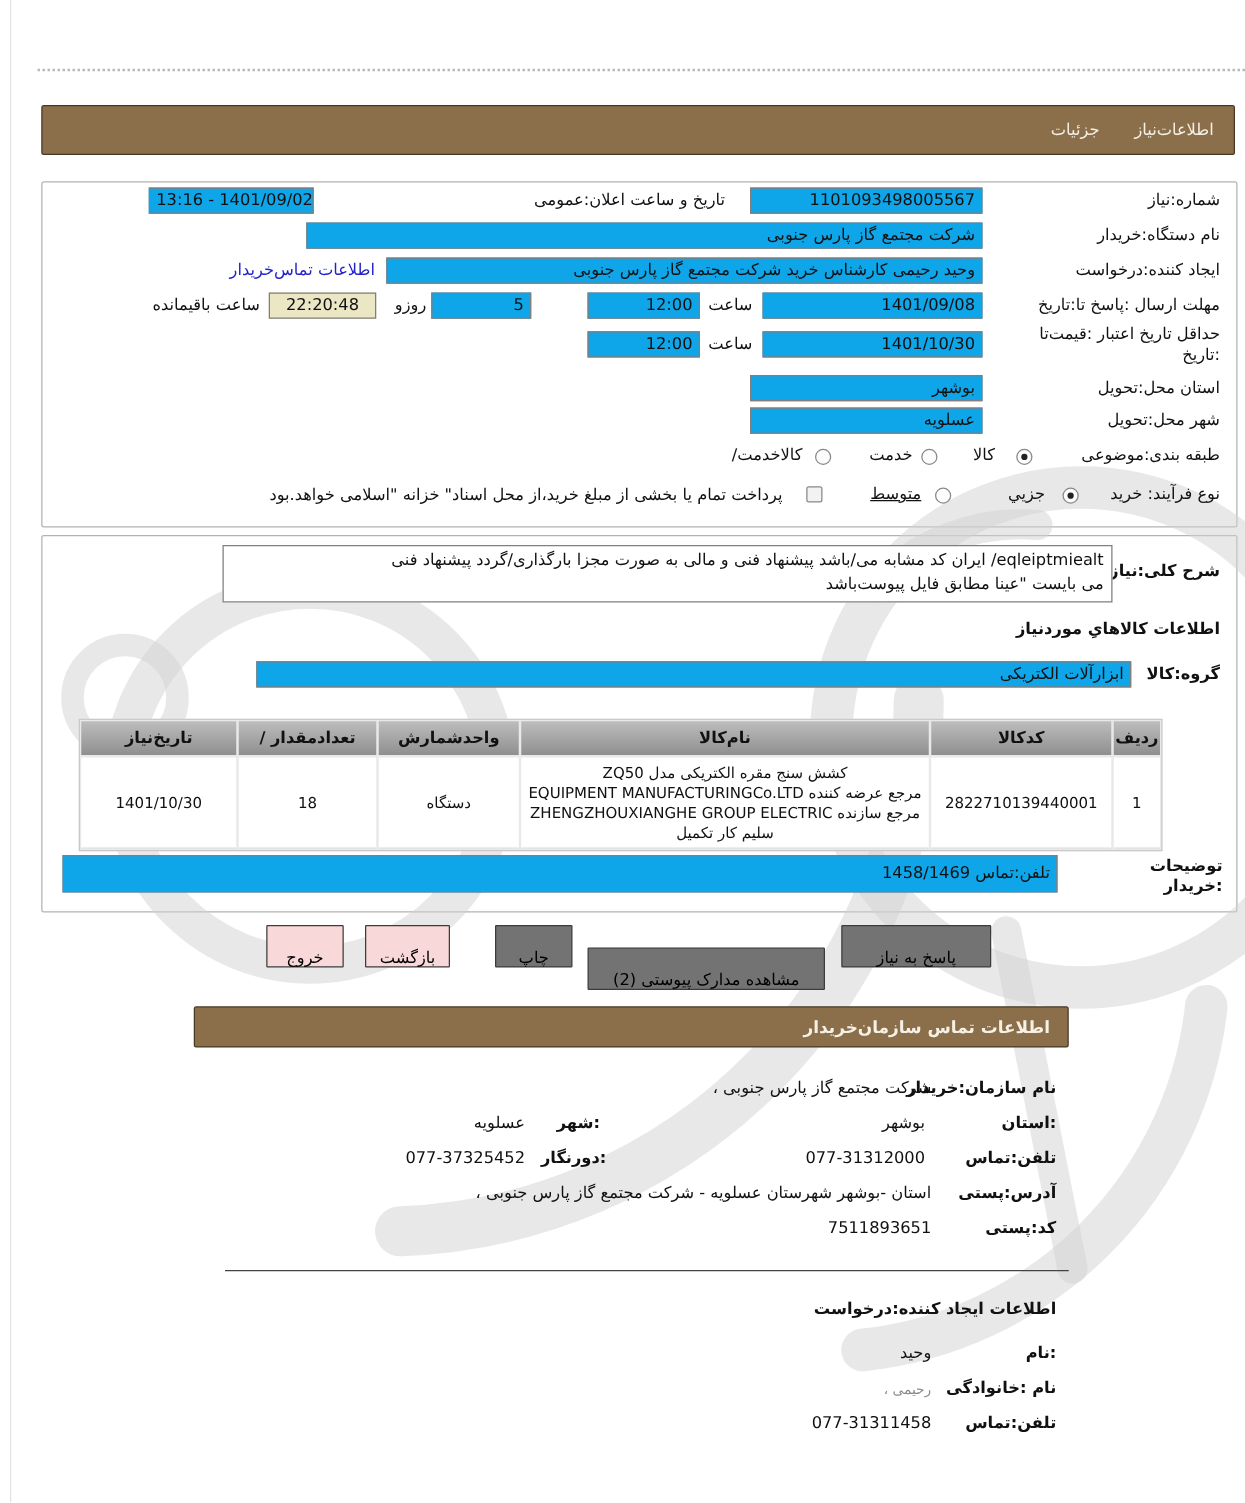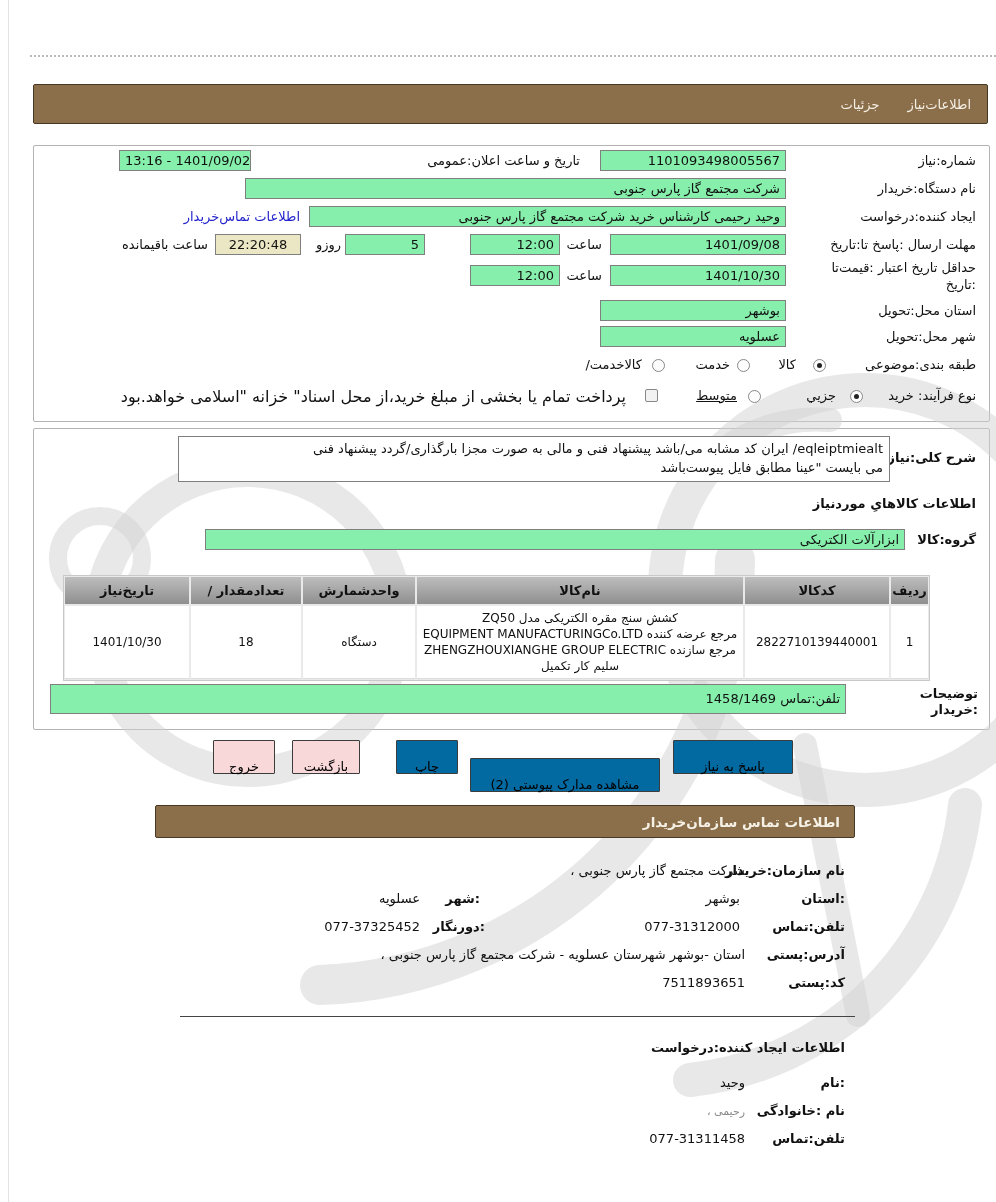"13:16 - 1401/09/02" .box { background: #86efac -> #0ea5e9 }
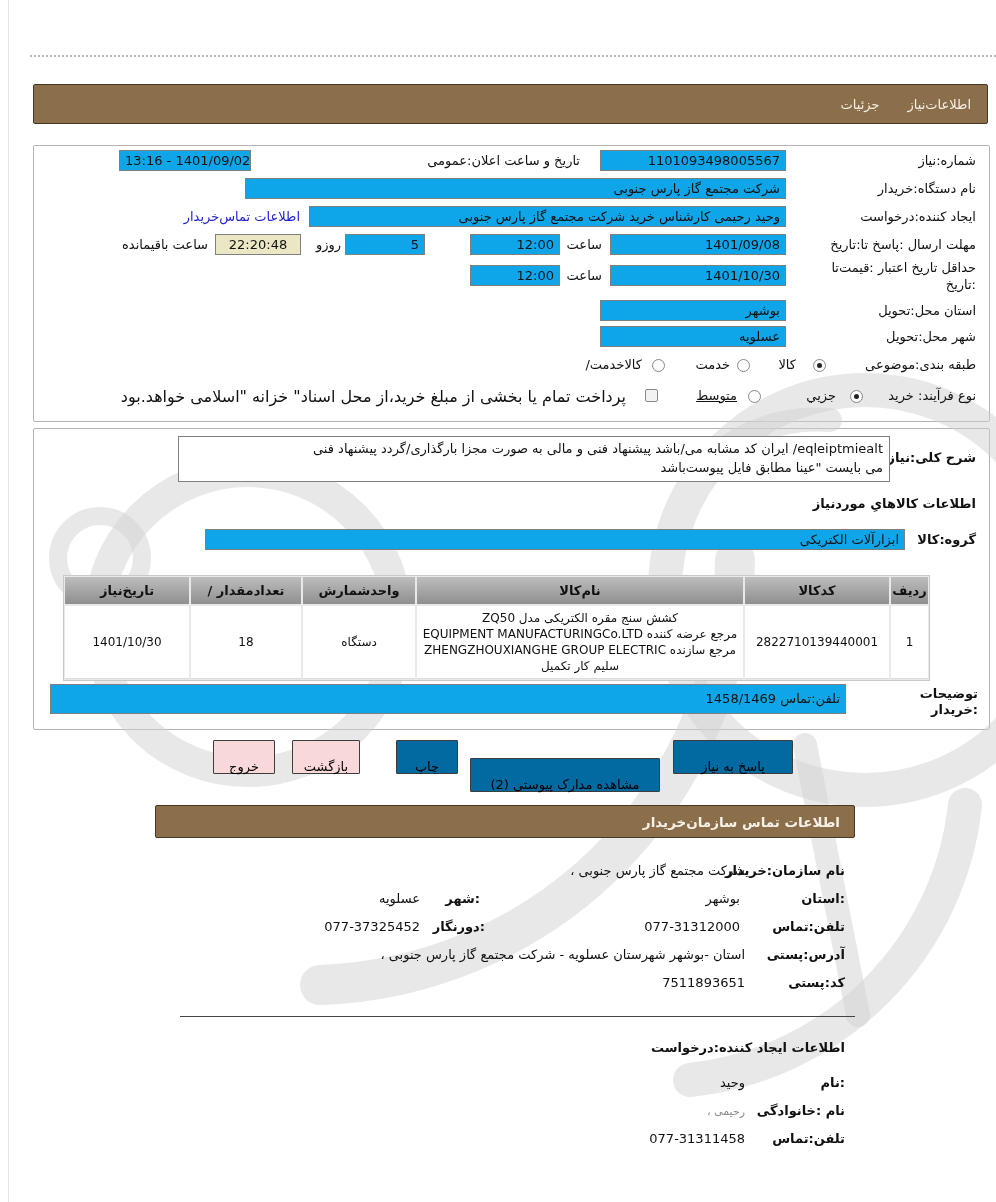"پرداخت تمام یا بخشی از" .sm { font-size: 16px -> 13px }
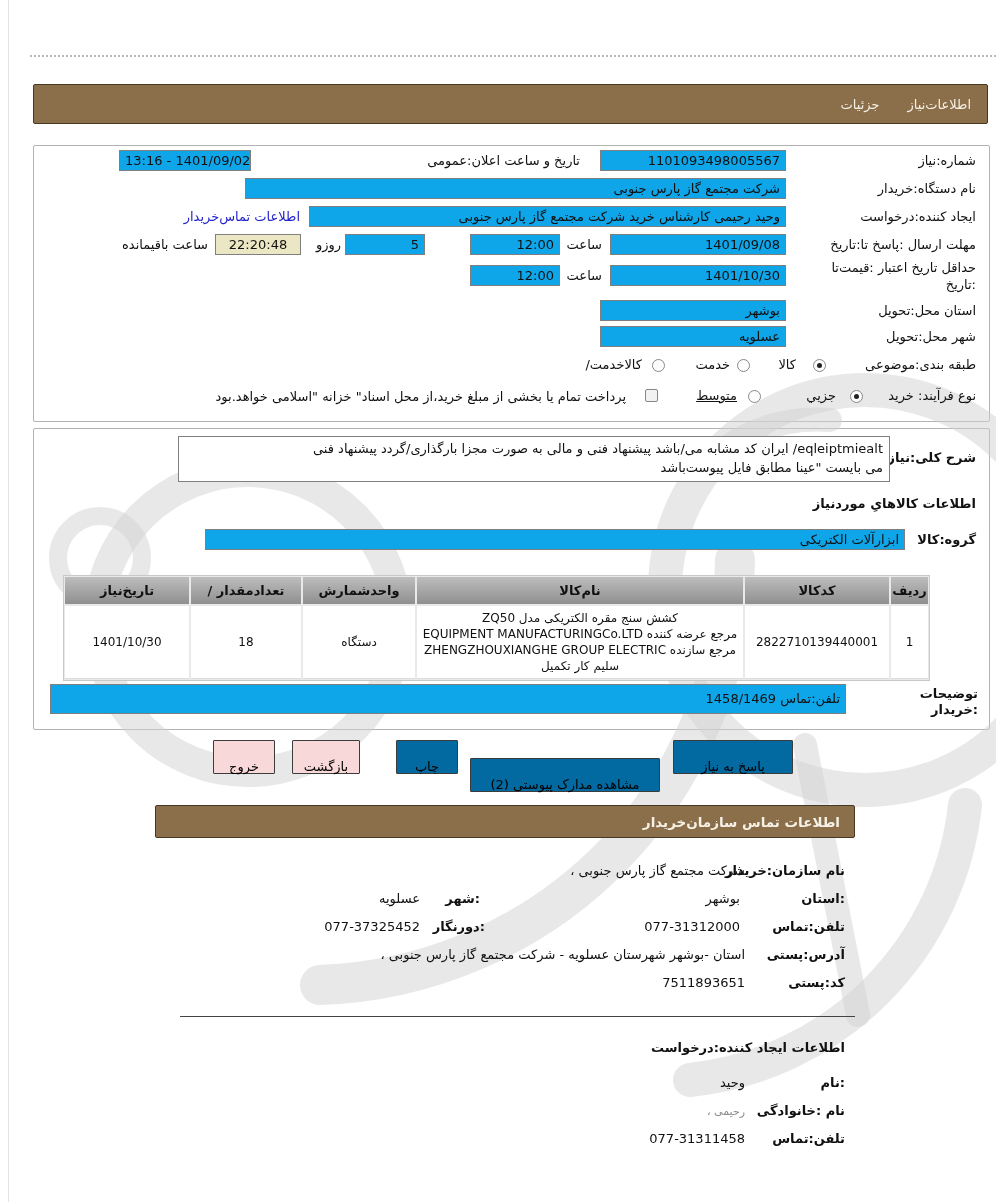"چاپ" .btn.green { background: #0369a1 -> #737373 }
